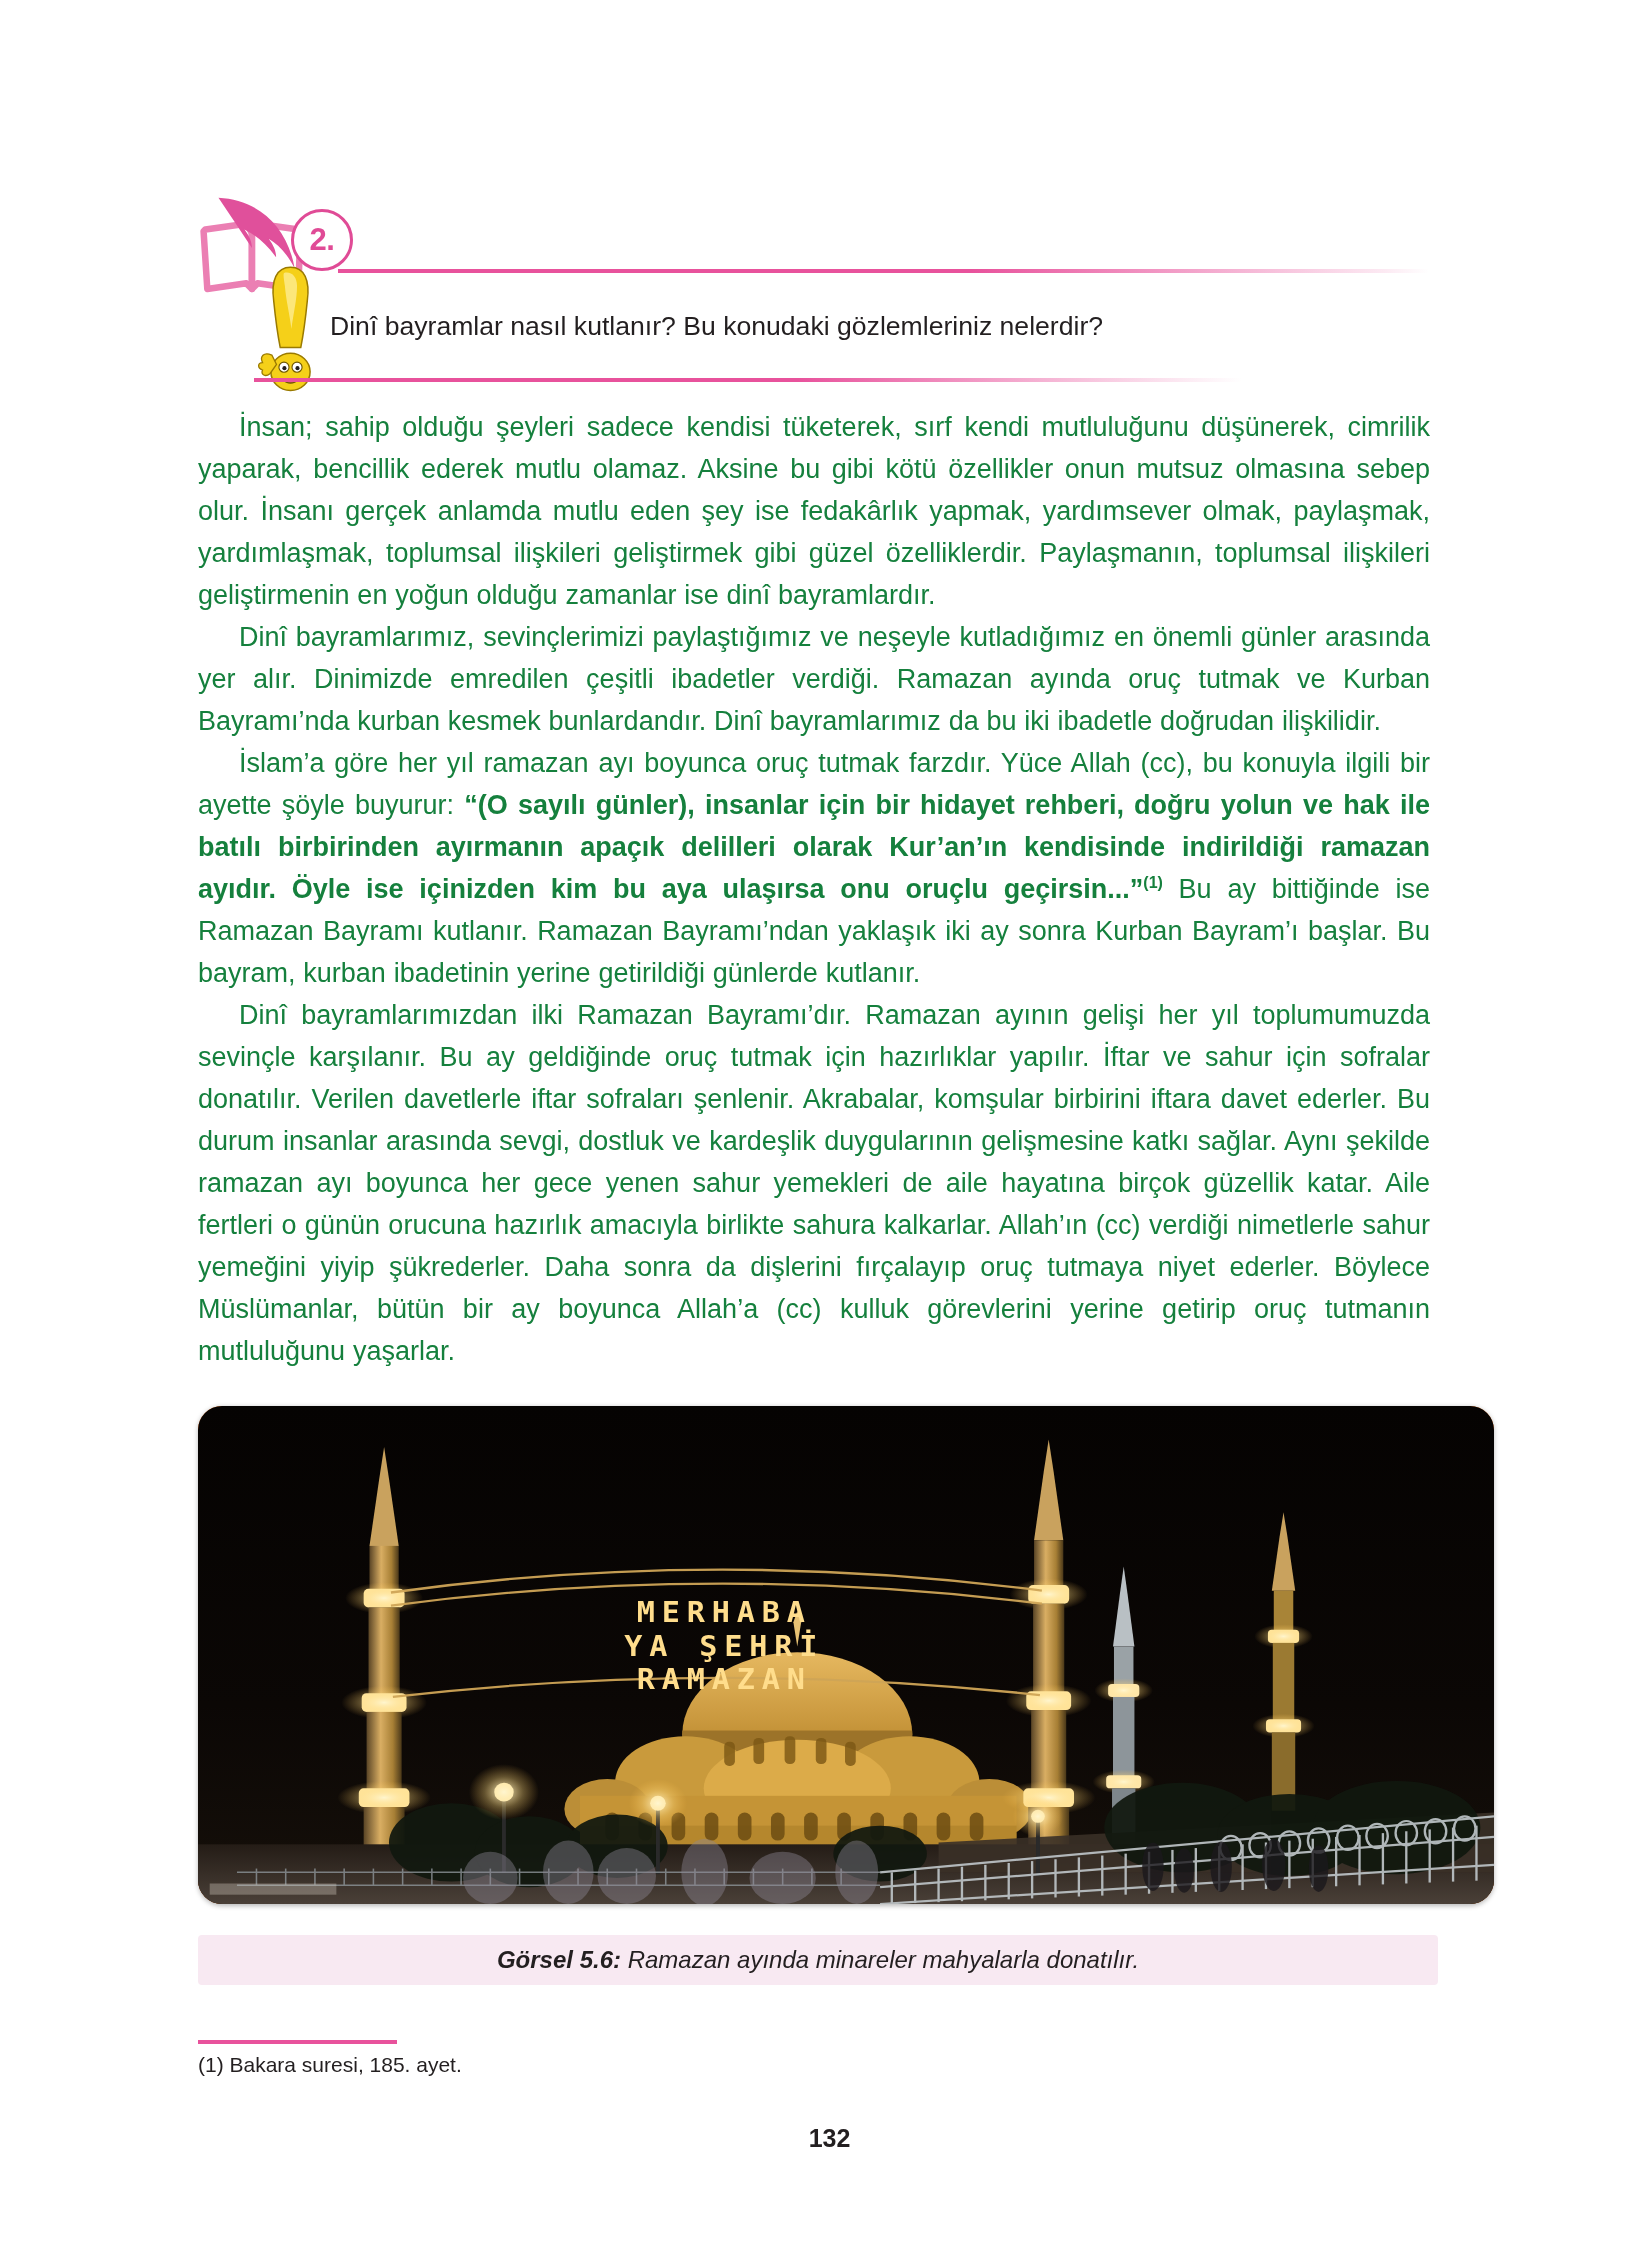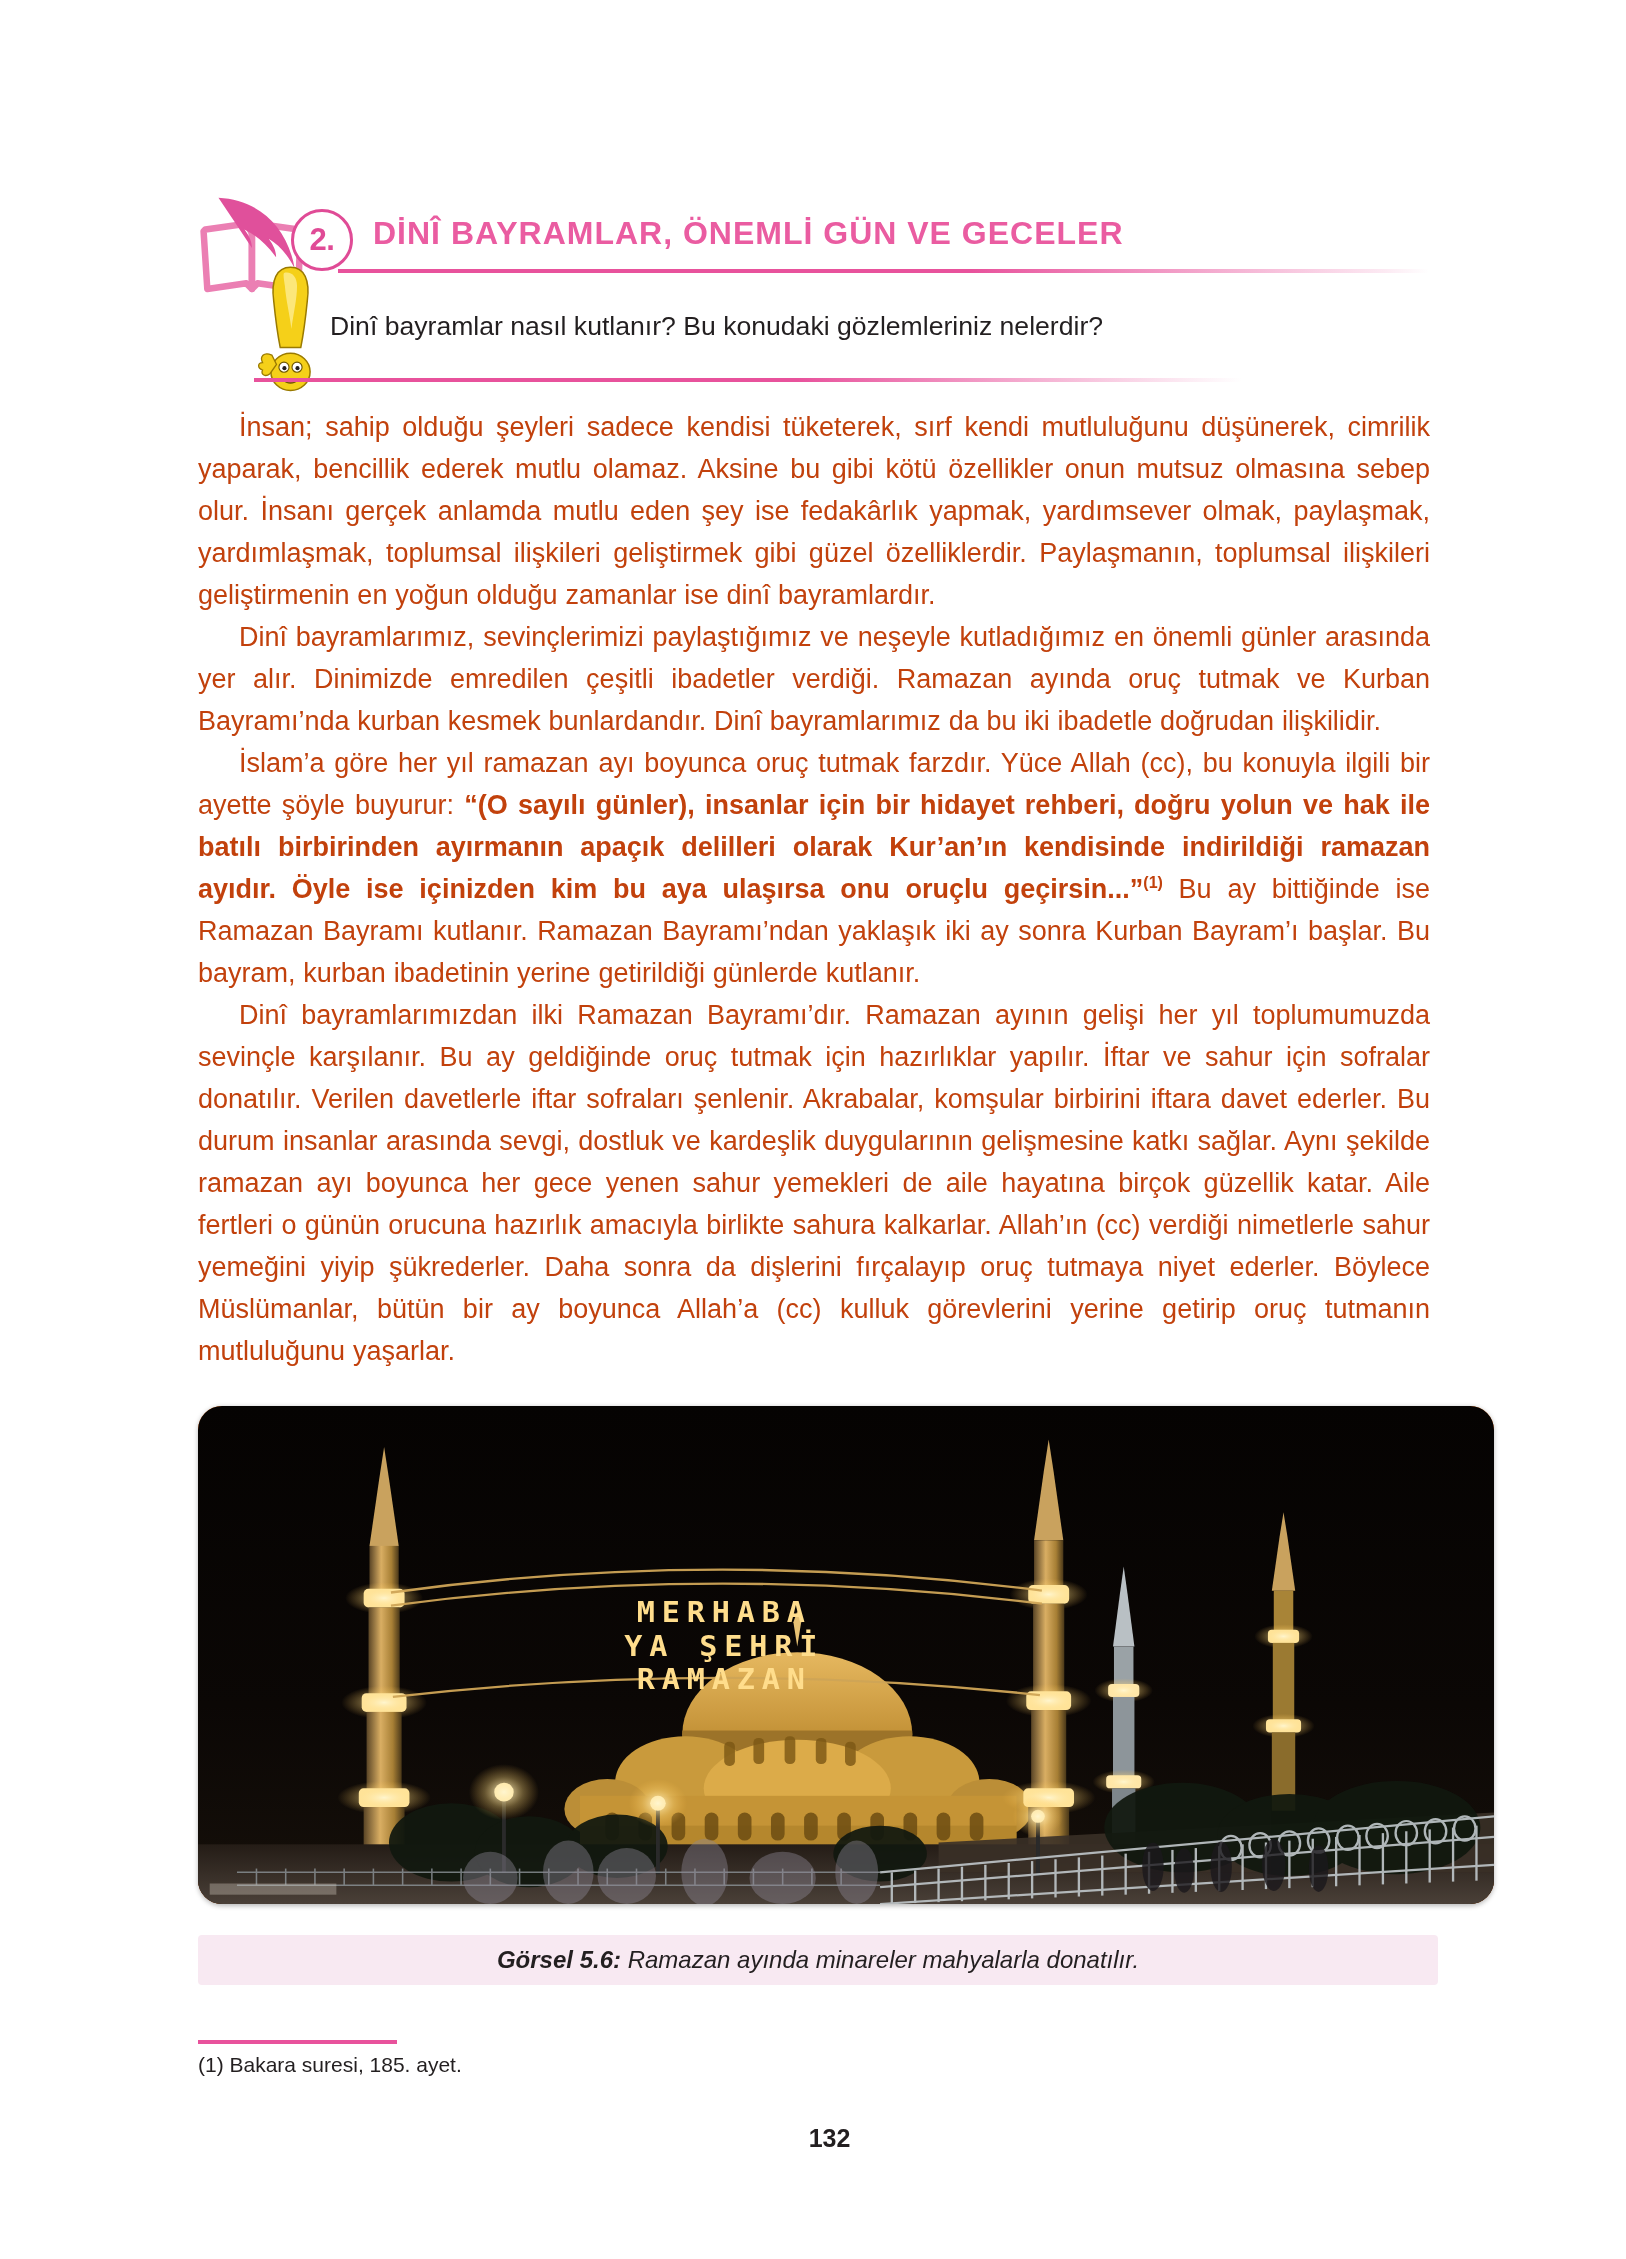"DİNÎ BAYRAMLAR, ÖNEMLİ GÜN VE" div.section-title { html: <div>DİNÎ BAYRAMLAR, ÖNEMLİ GÜN VE GECELER</div> -> none }
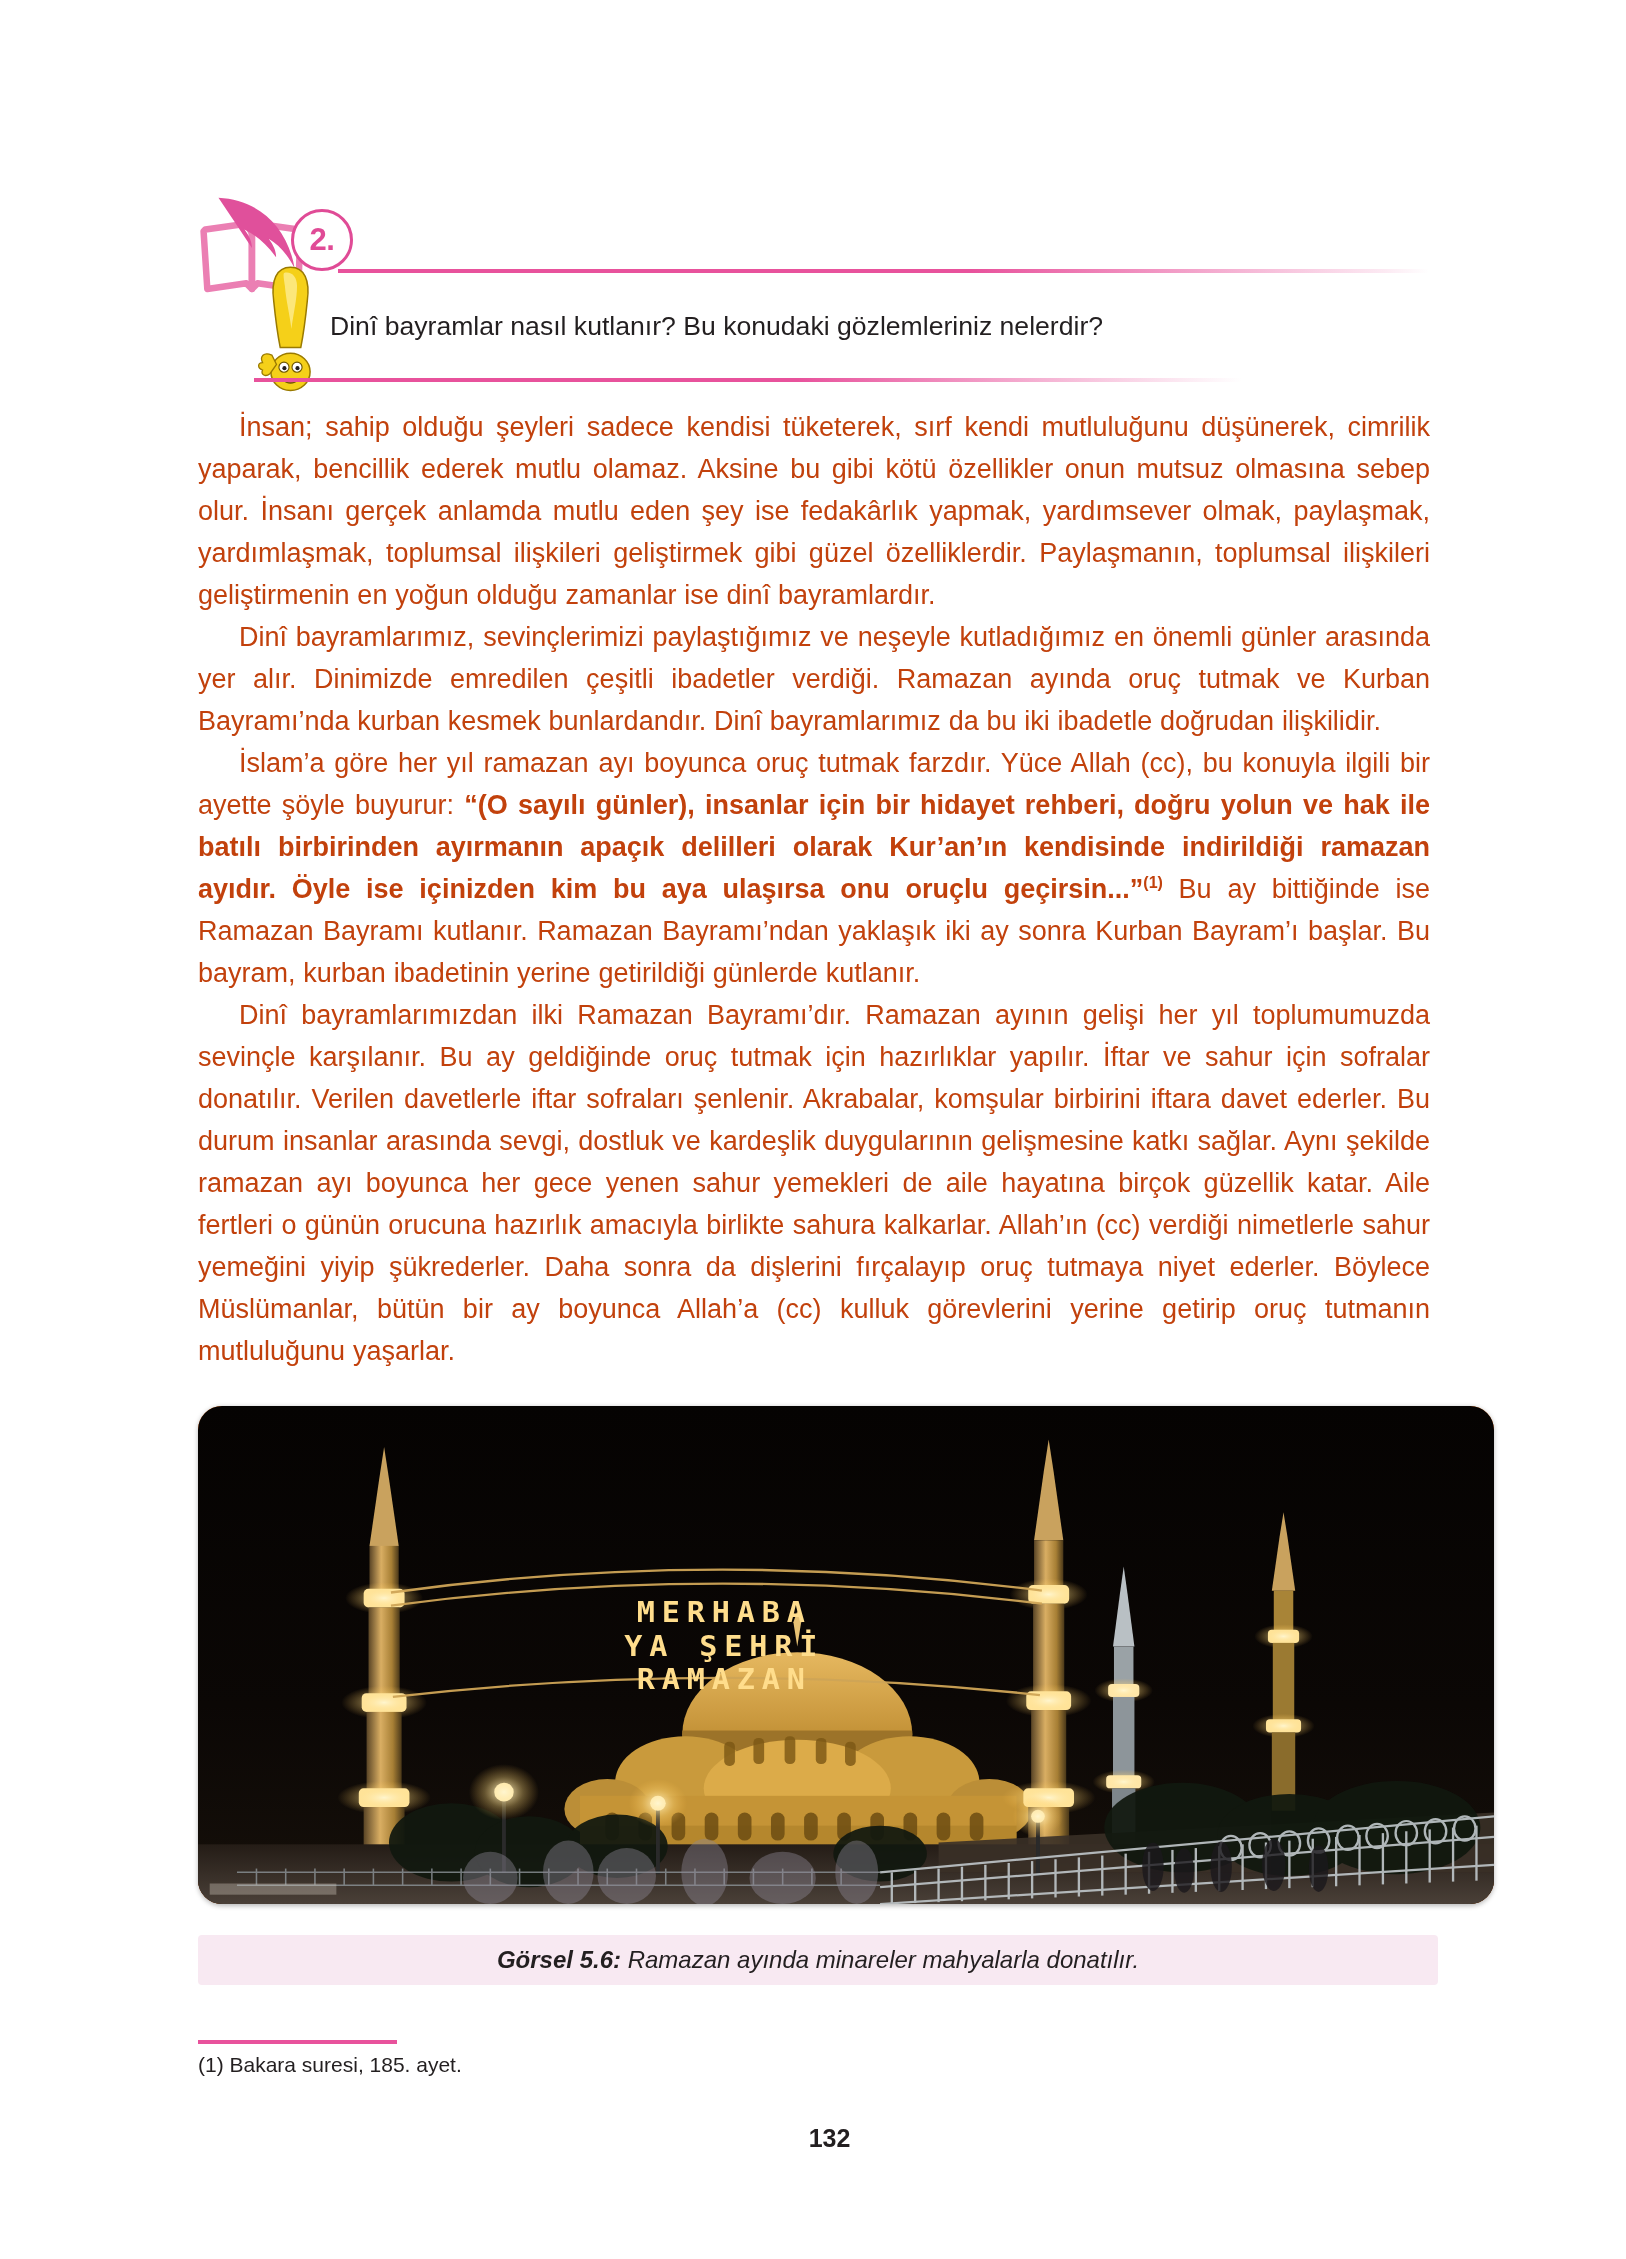"İnsan; sahip olduğu şeyleri sadece" p.para { color: #c2410c -> #15803d }
